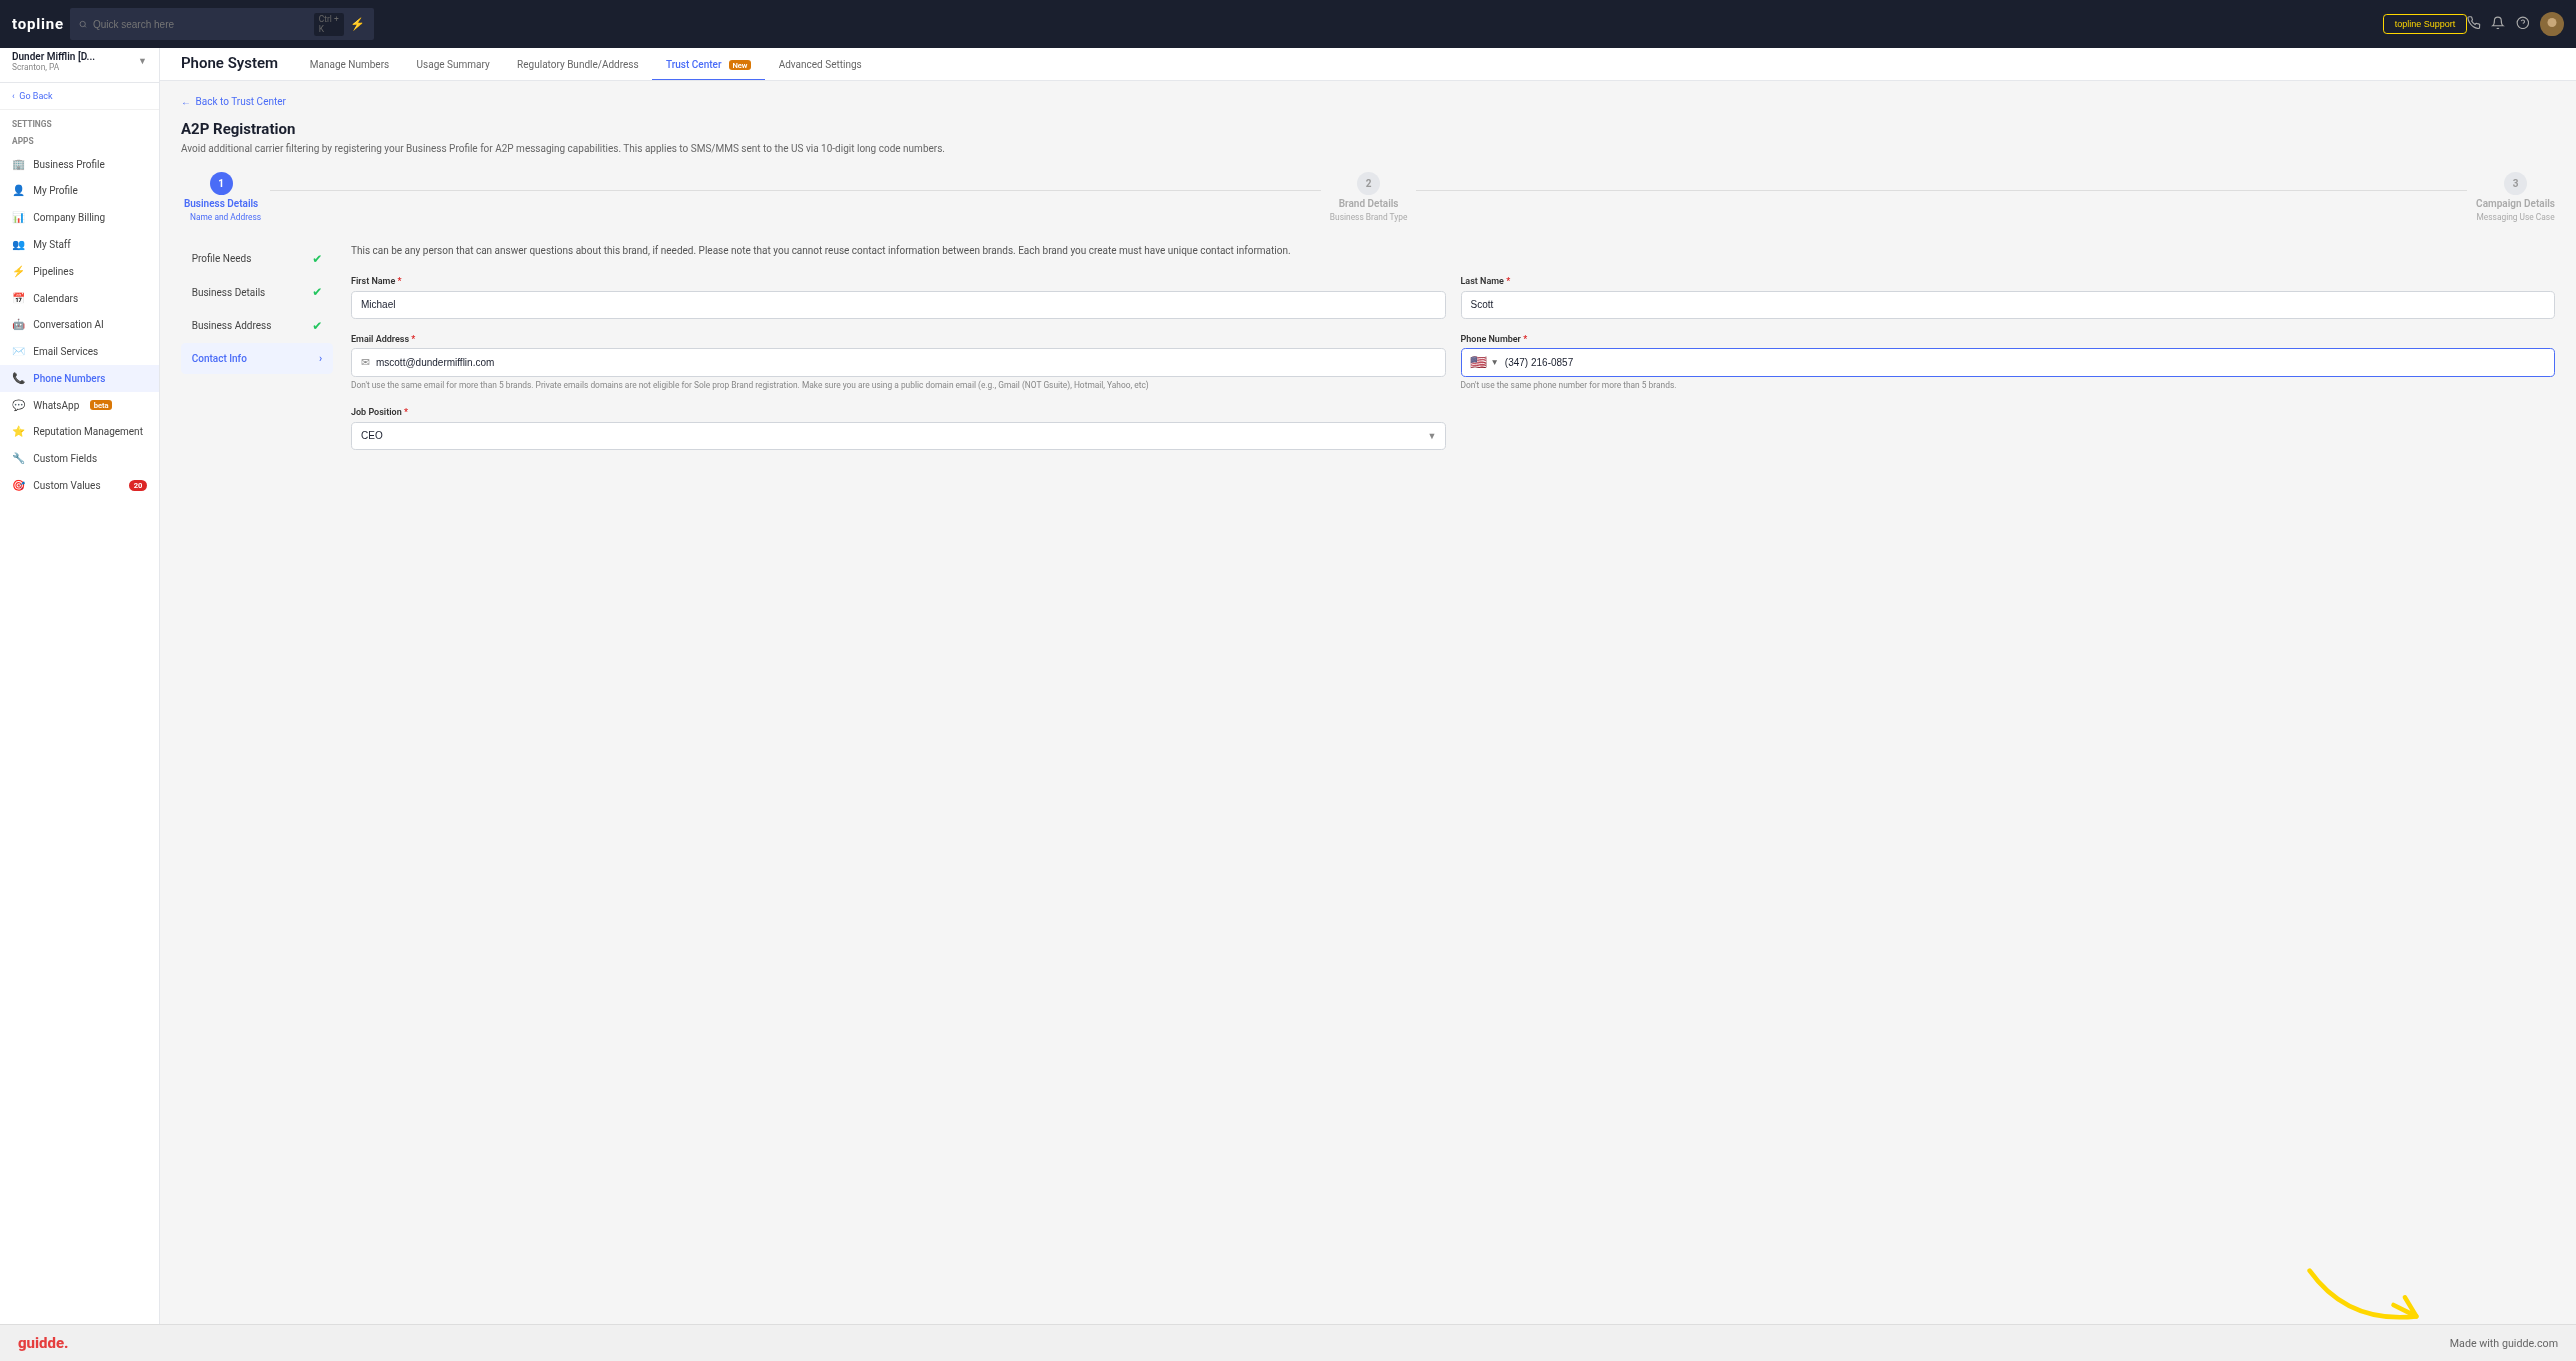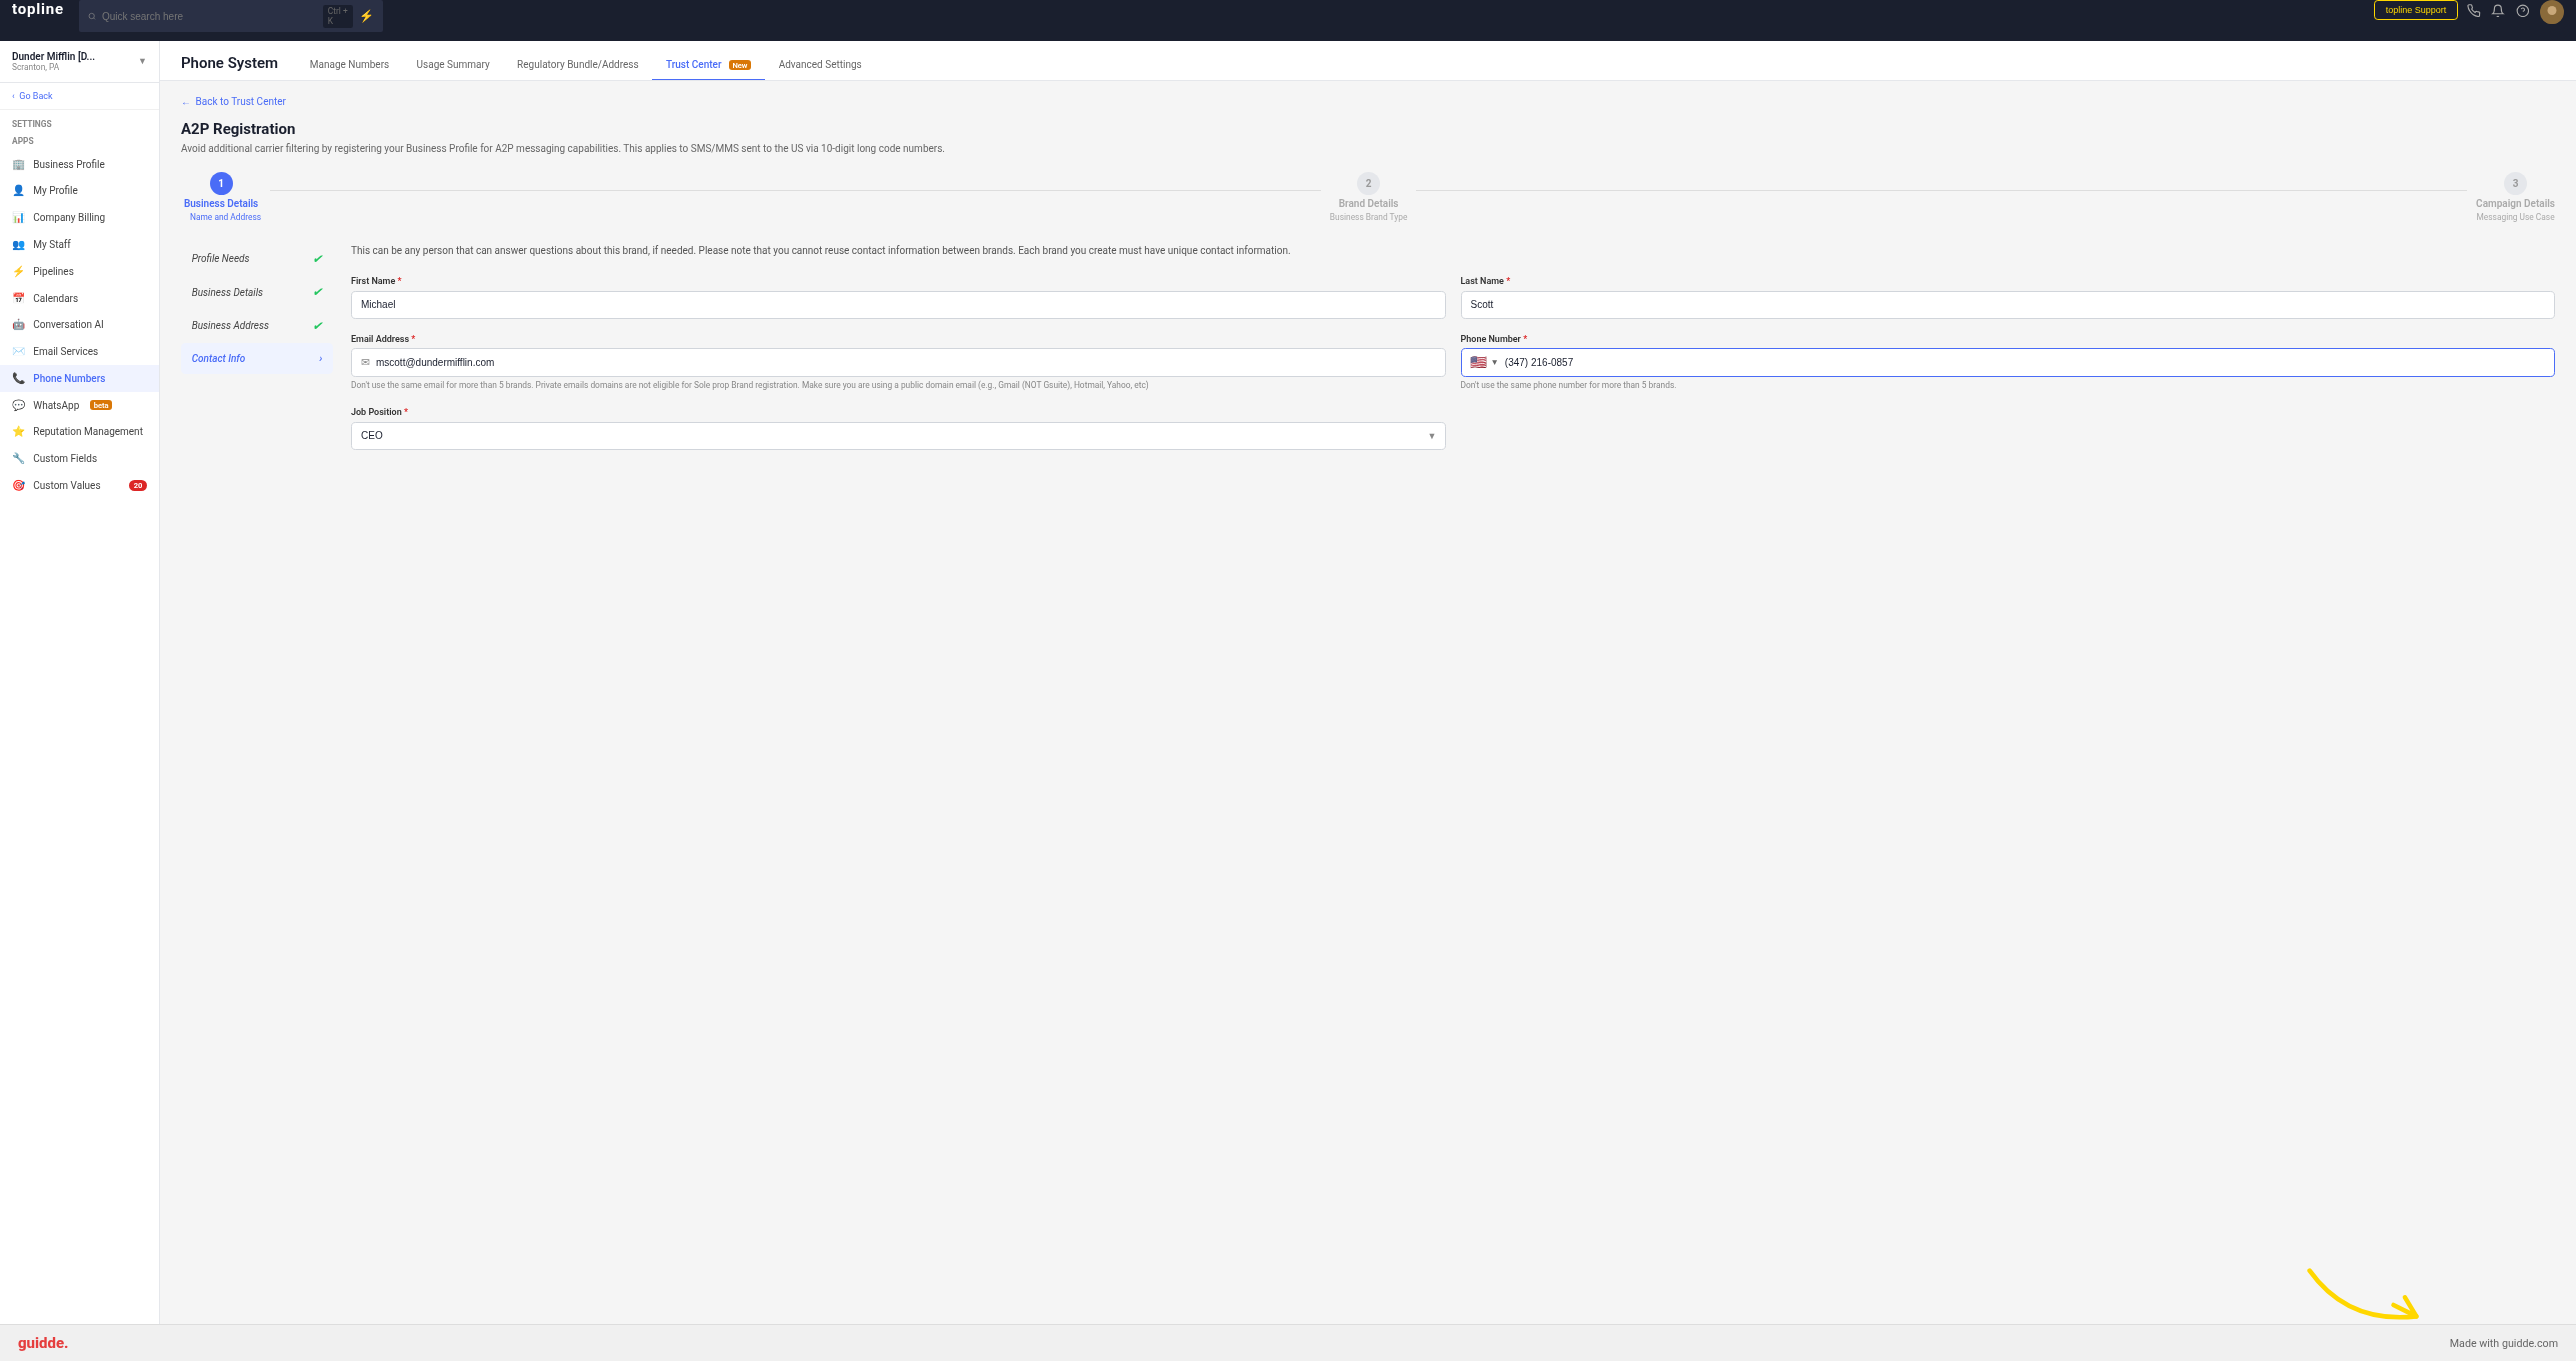"topline" .topnav { align-items: flex-start -> center; gap: 9px -> none; height: 41px -> 48px }
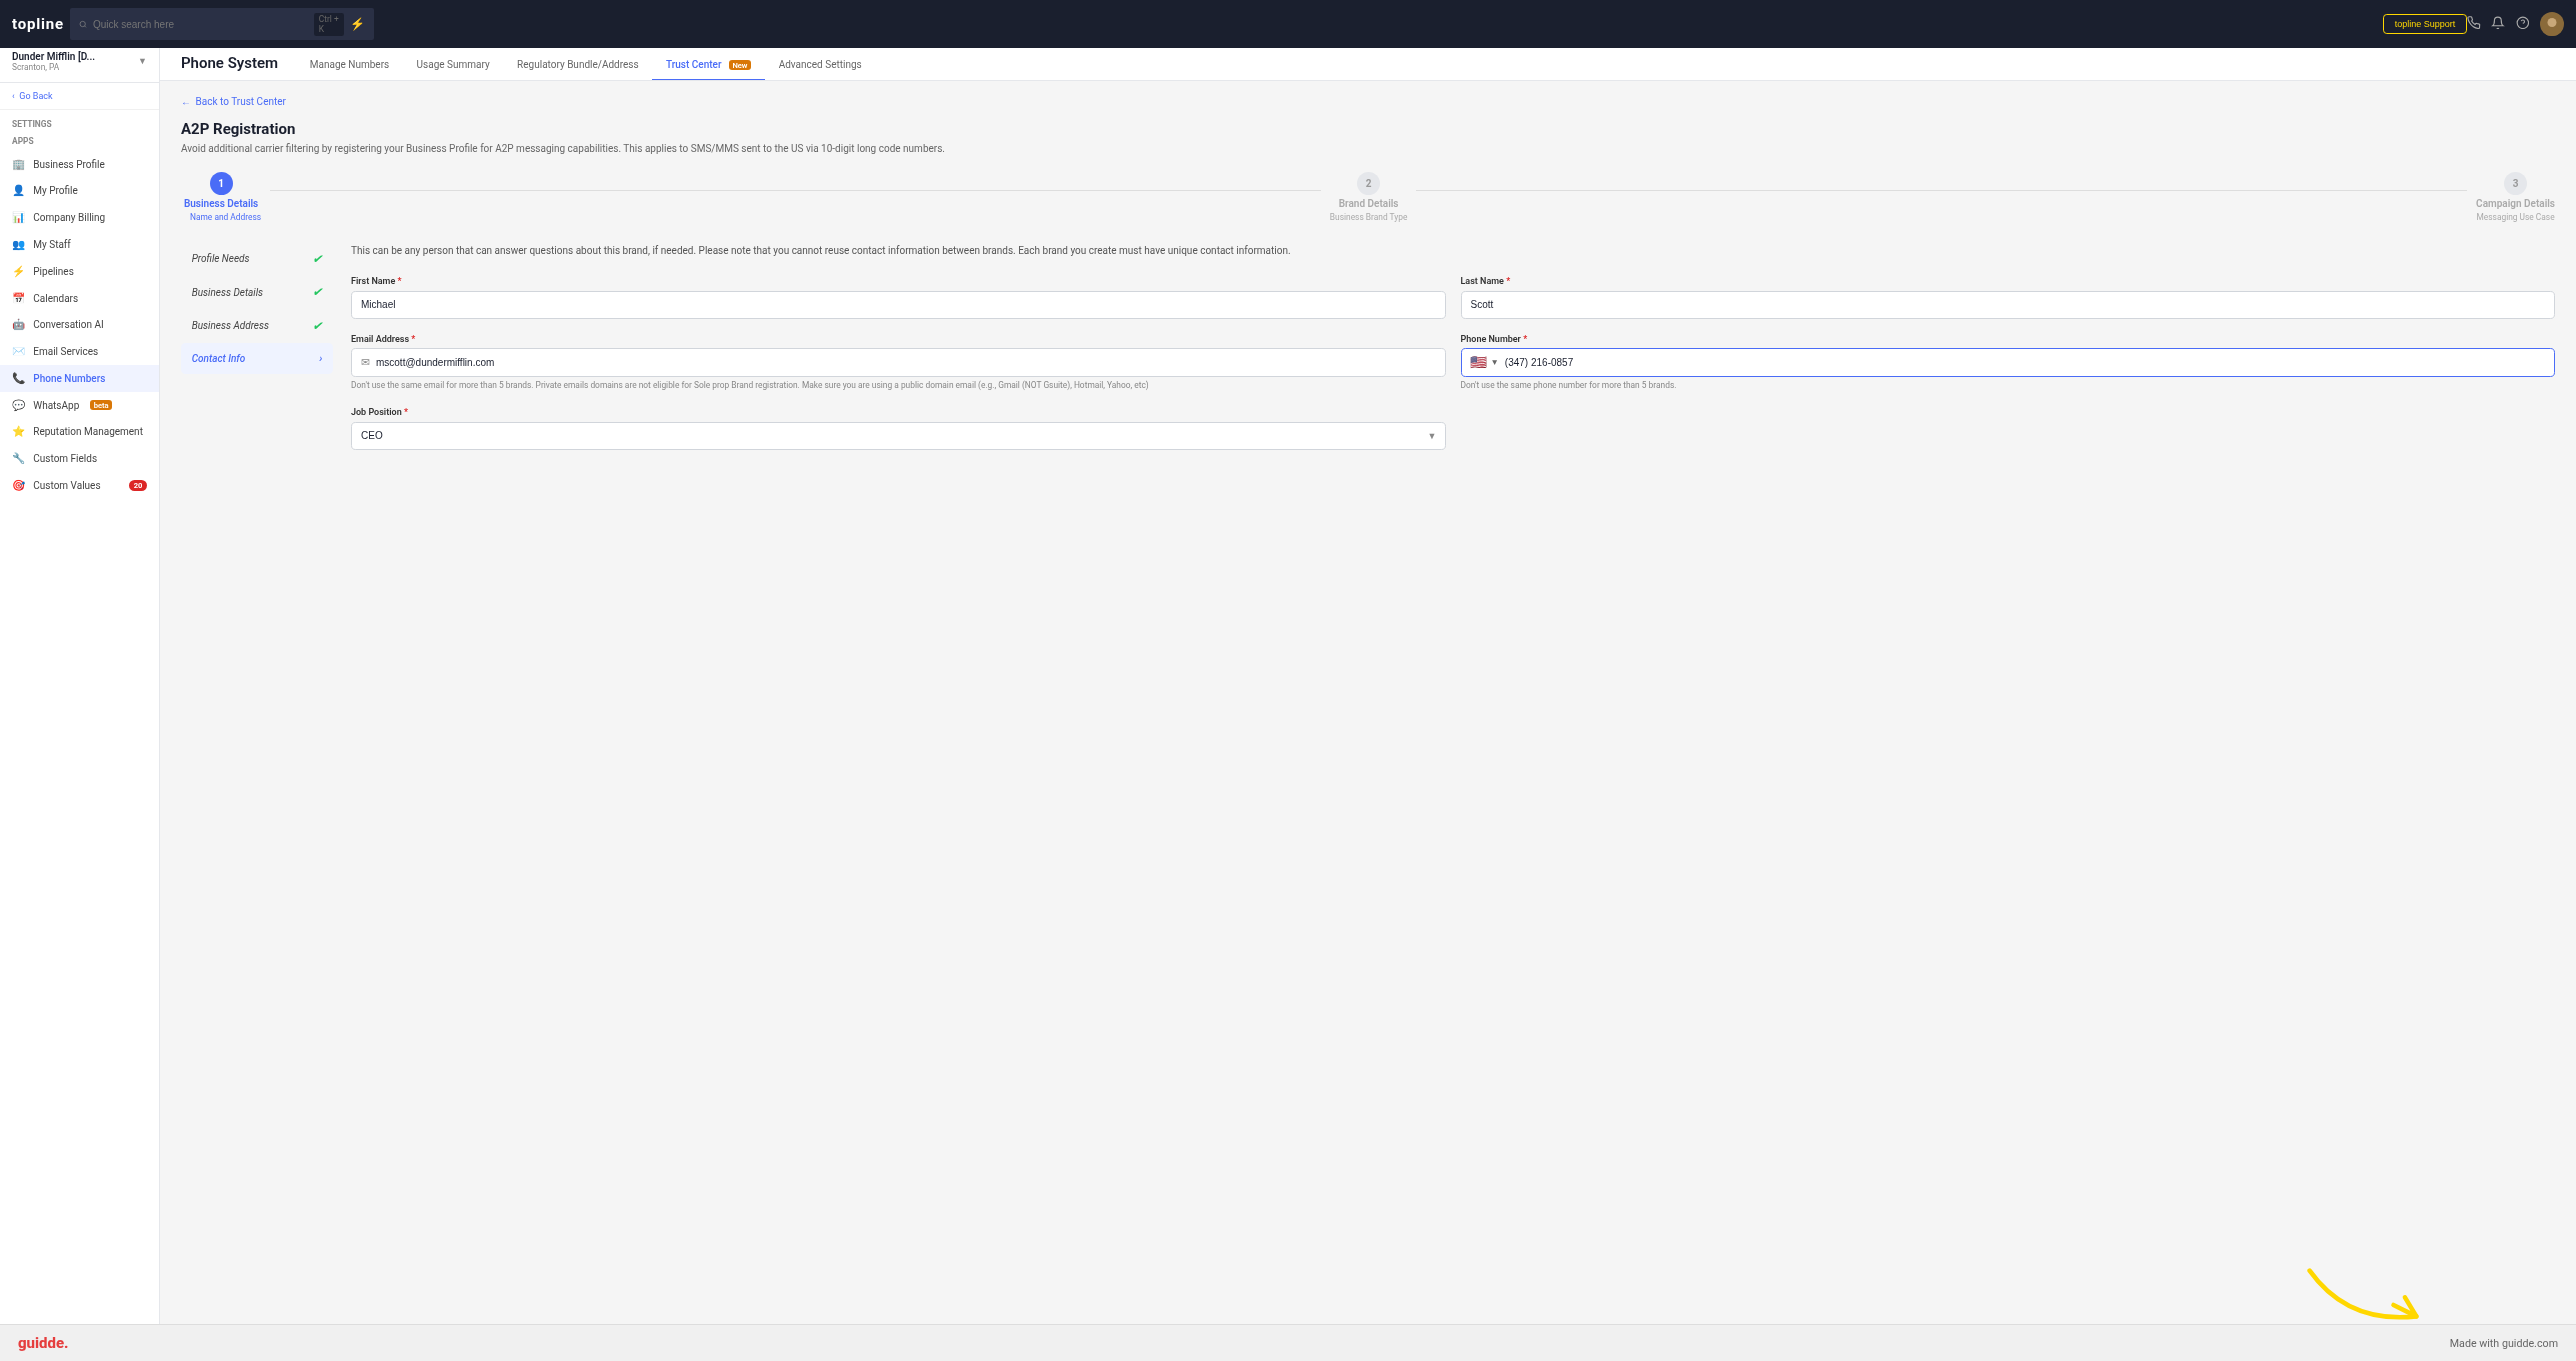"Profile Needs" .form-sidebar-item { font-style: italic -> none }
